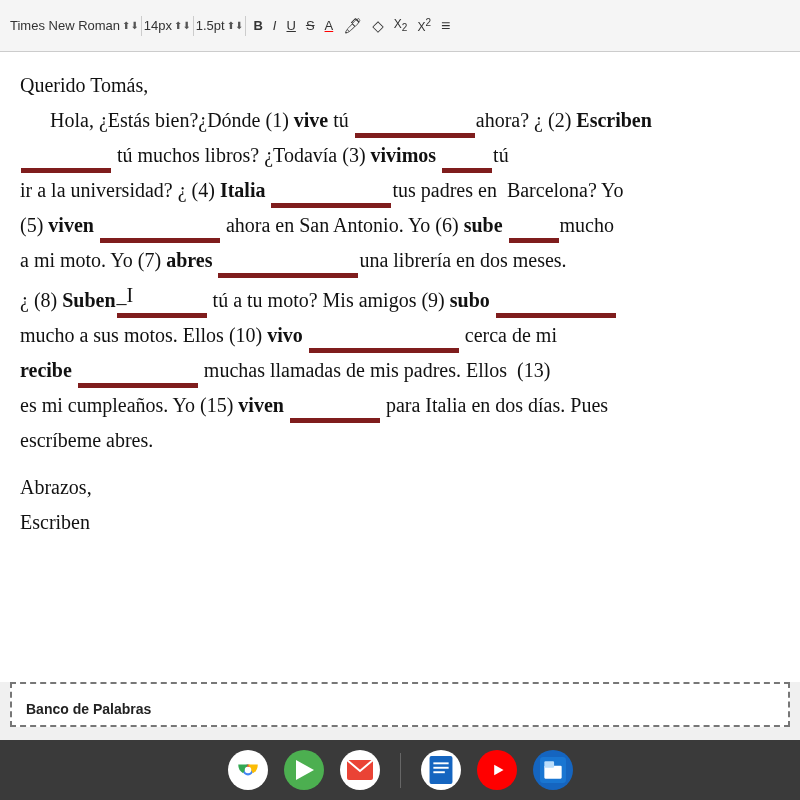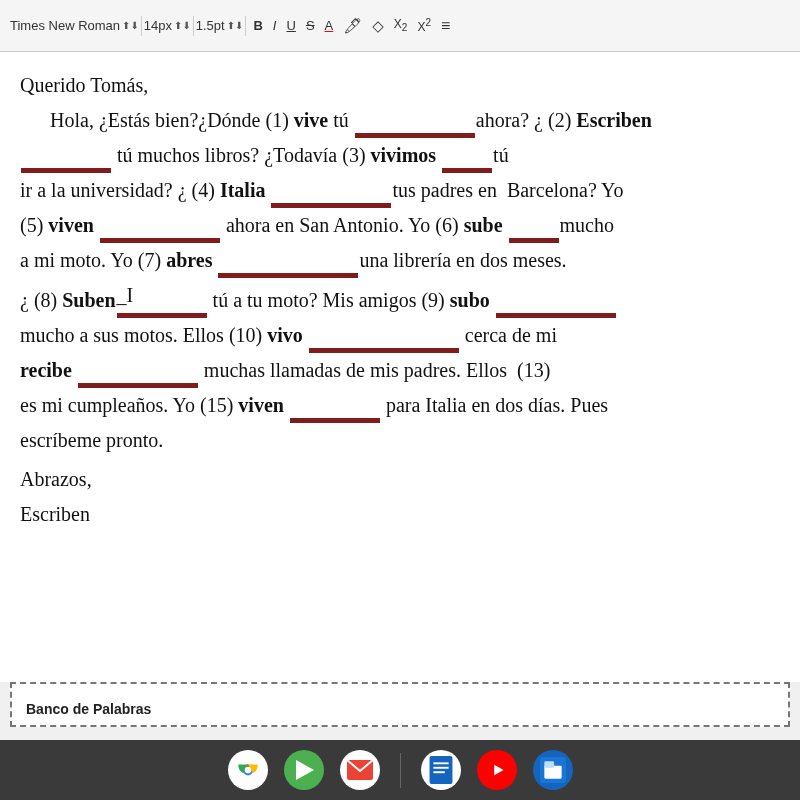"escríbeme pronto." p { text: pronto -> abres }
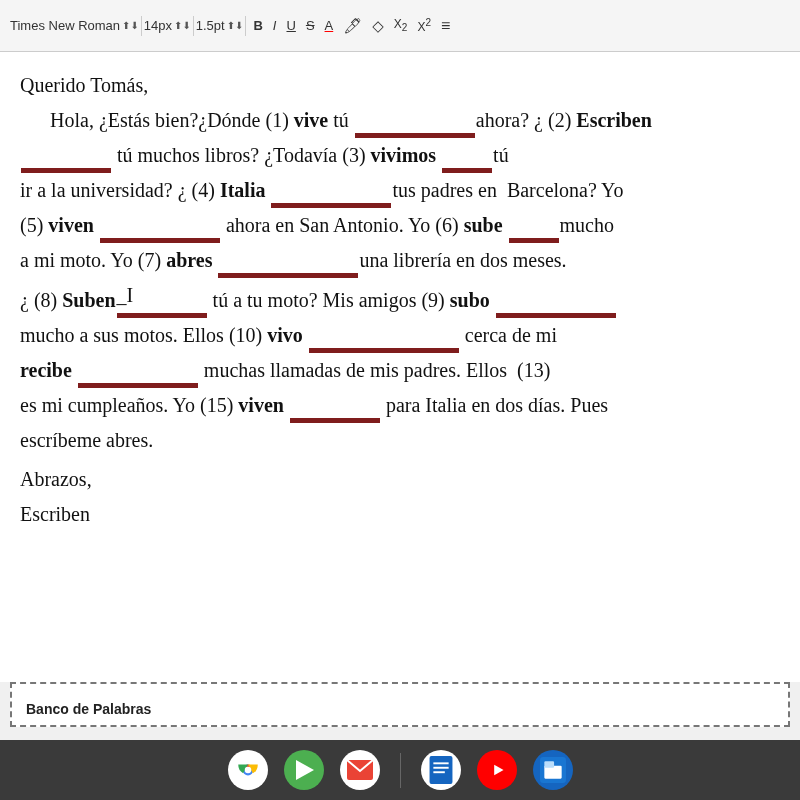"Abrazos," p { margin-top: 4px -> 12px }
